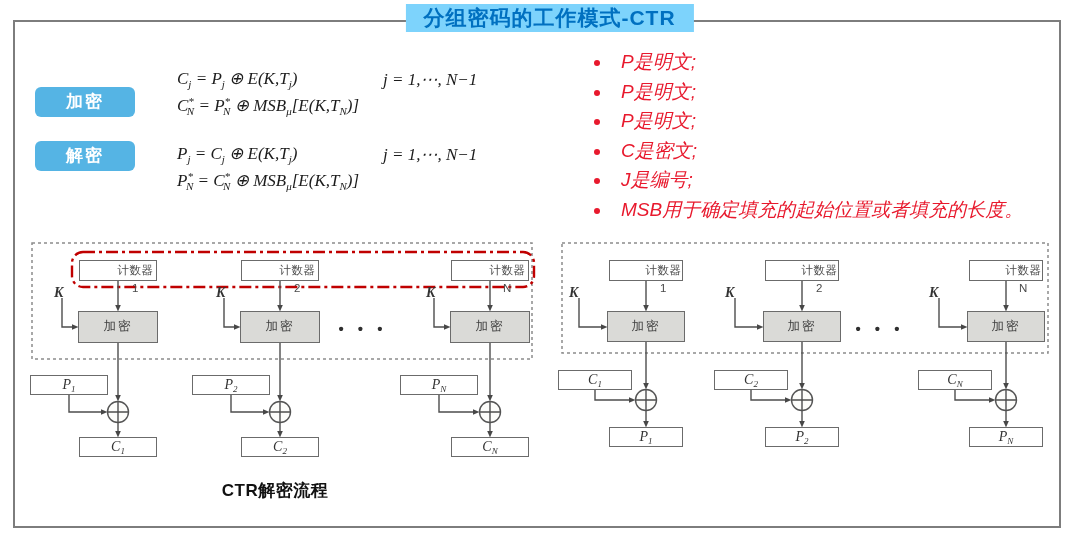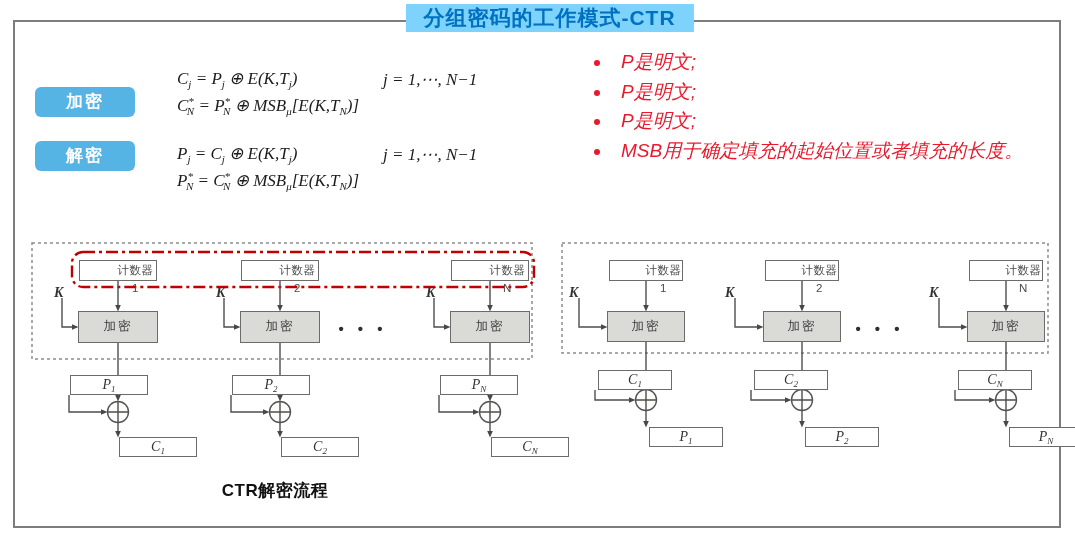"C是密文;" li { html: none -> <li><span></span><span>C是密文;</span></li> }
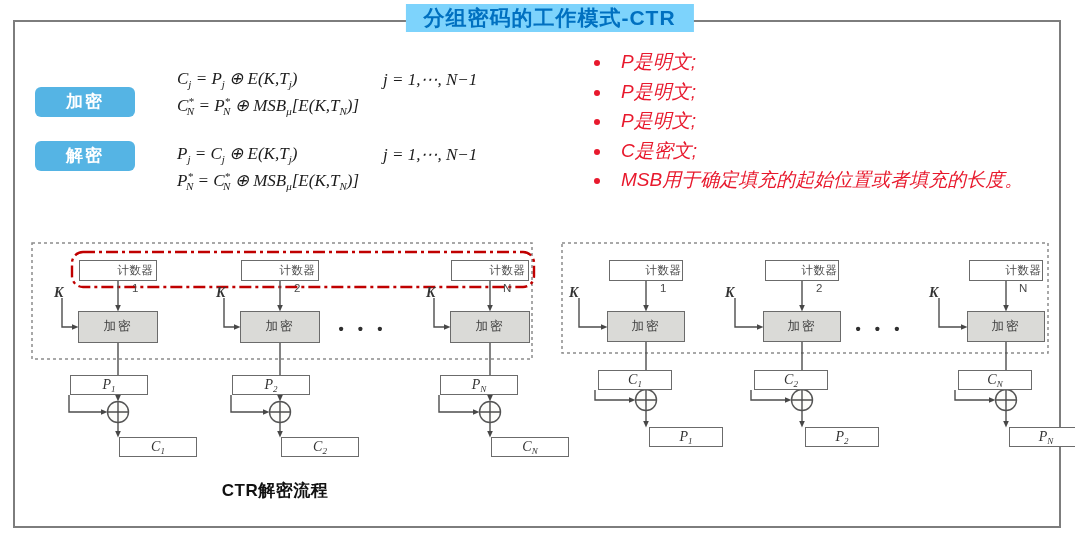"J是编号;" li { html: none -> <li><span></span><span>J是编号;</span></li> }
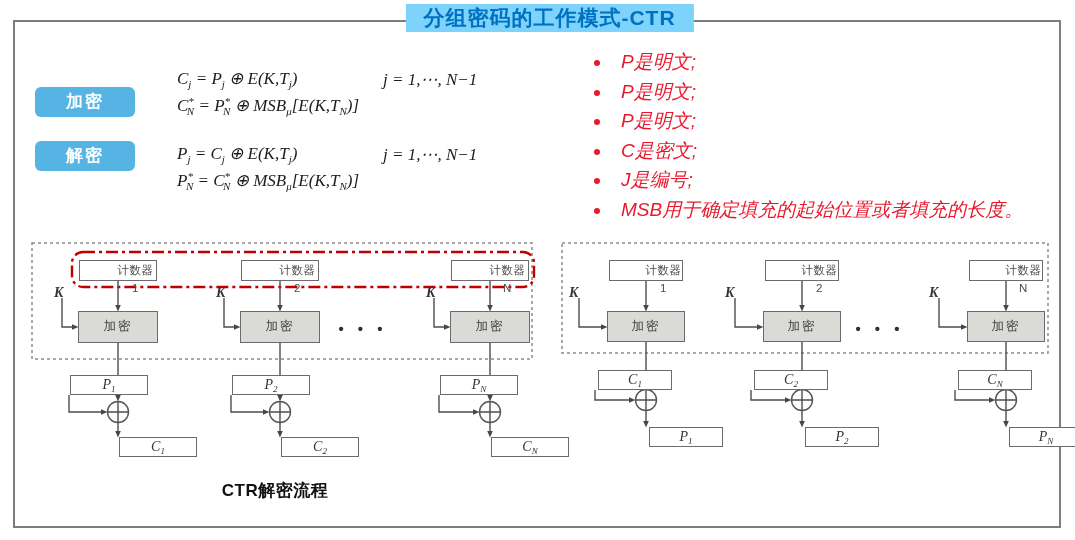"P1" .io-box { margin-left: 40px -> none }
